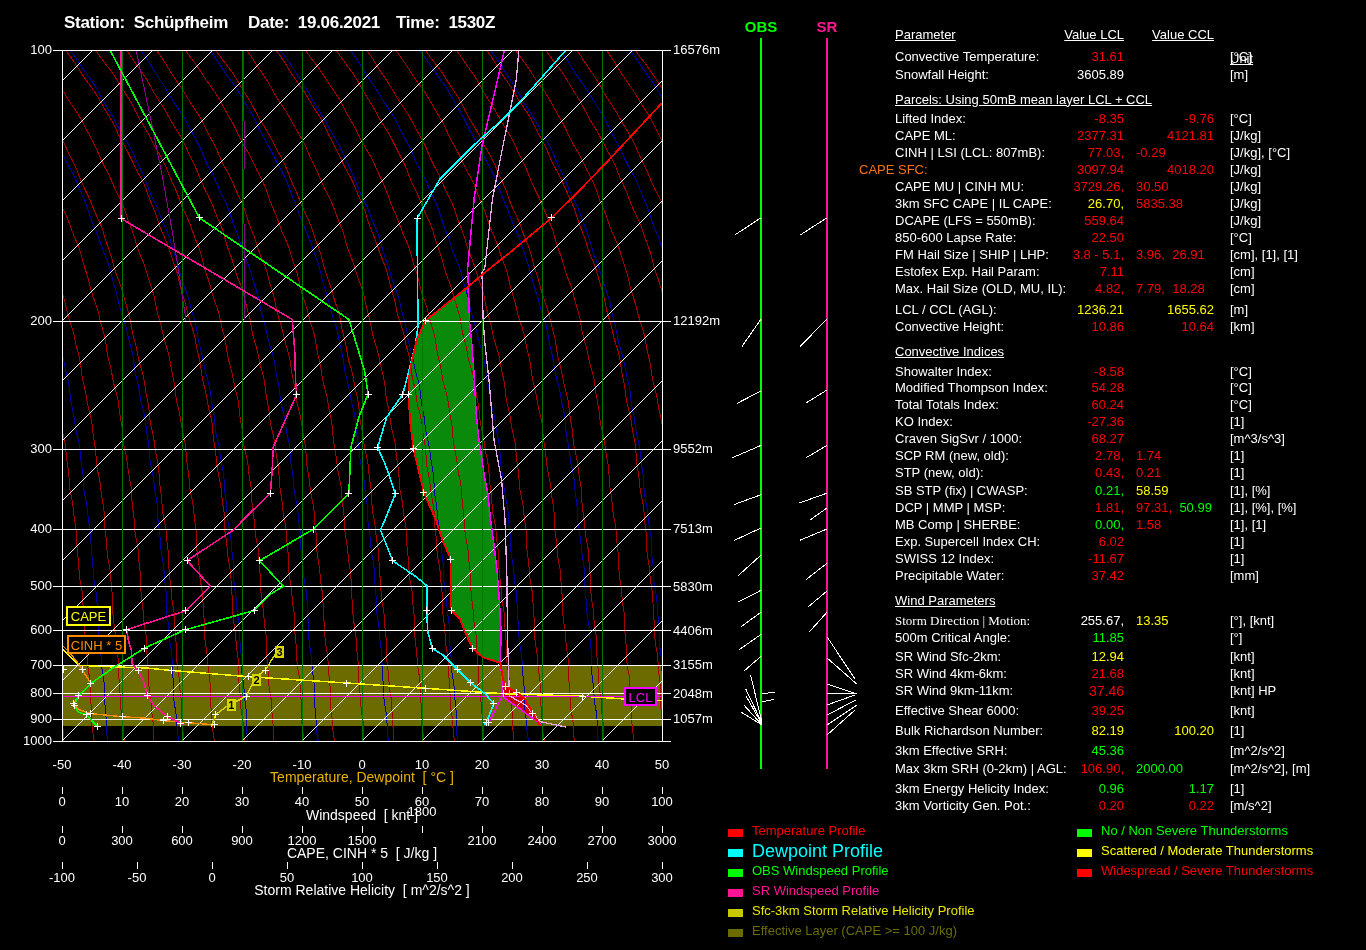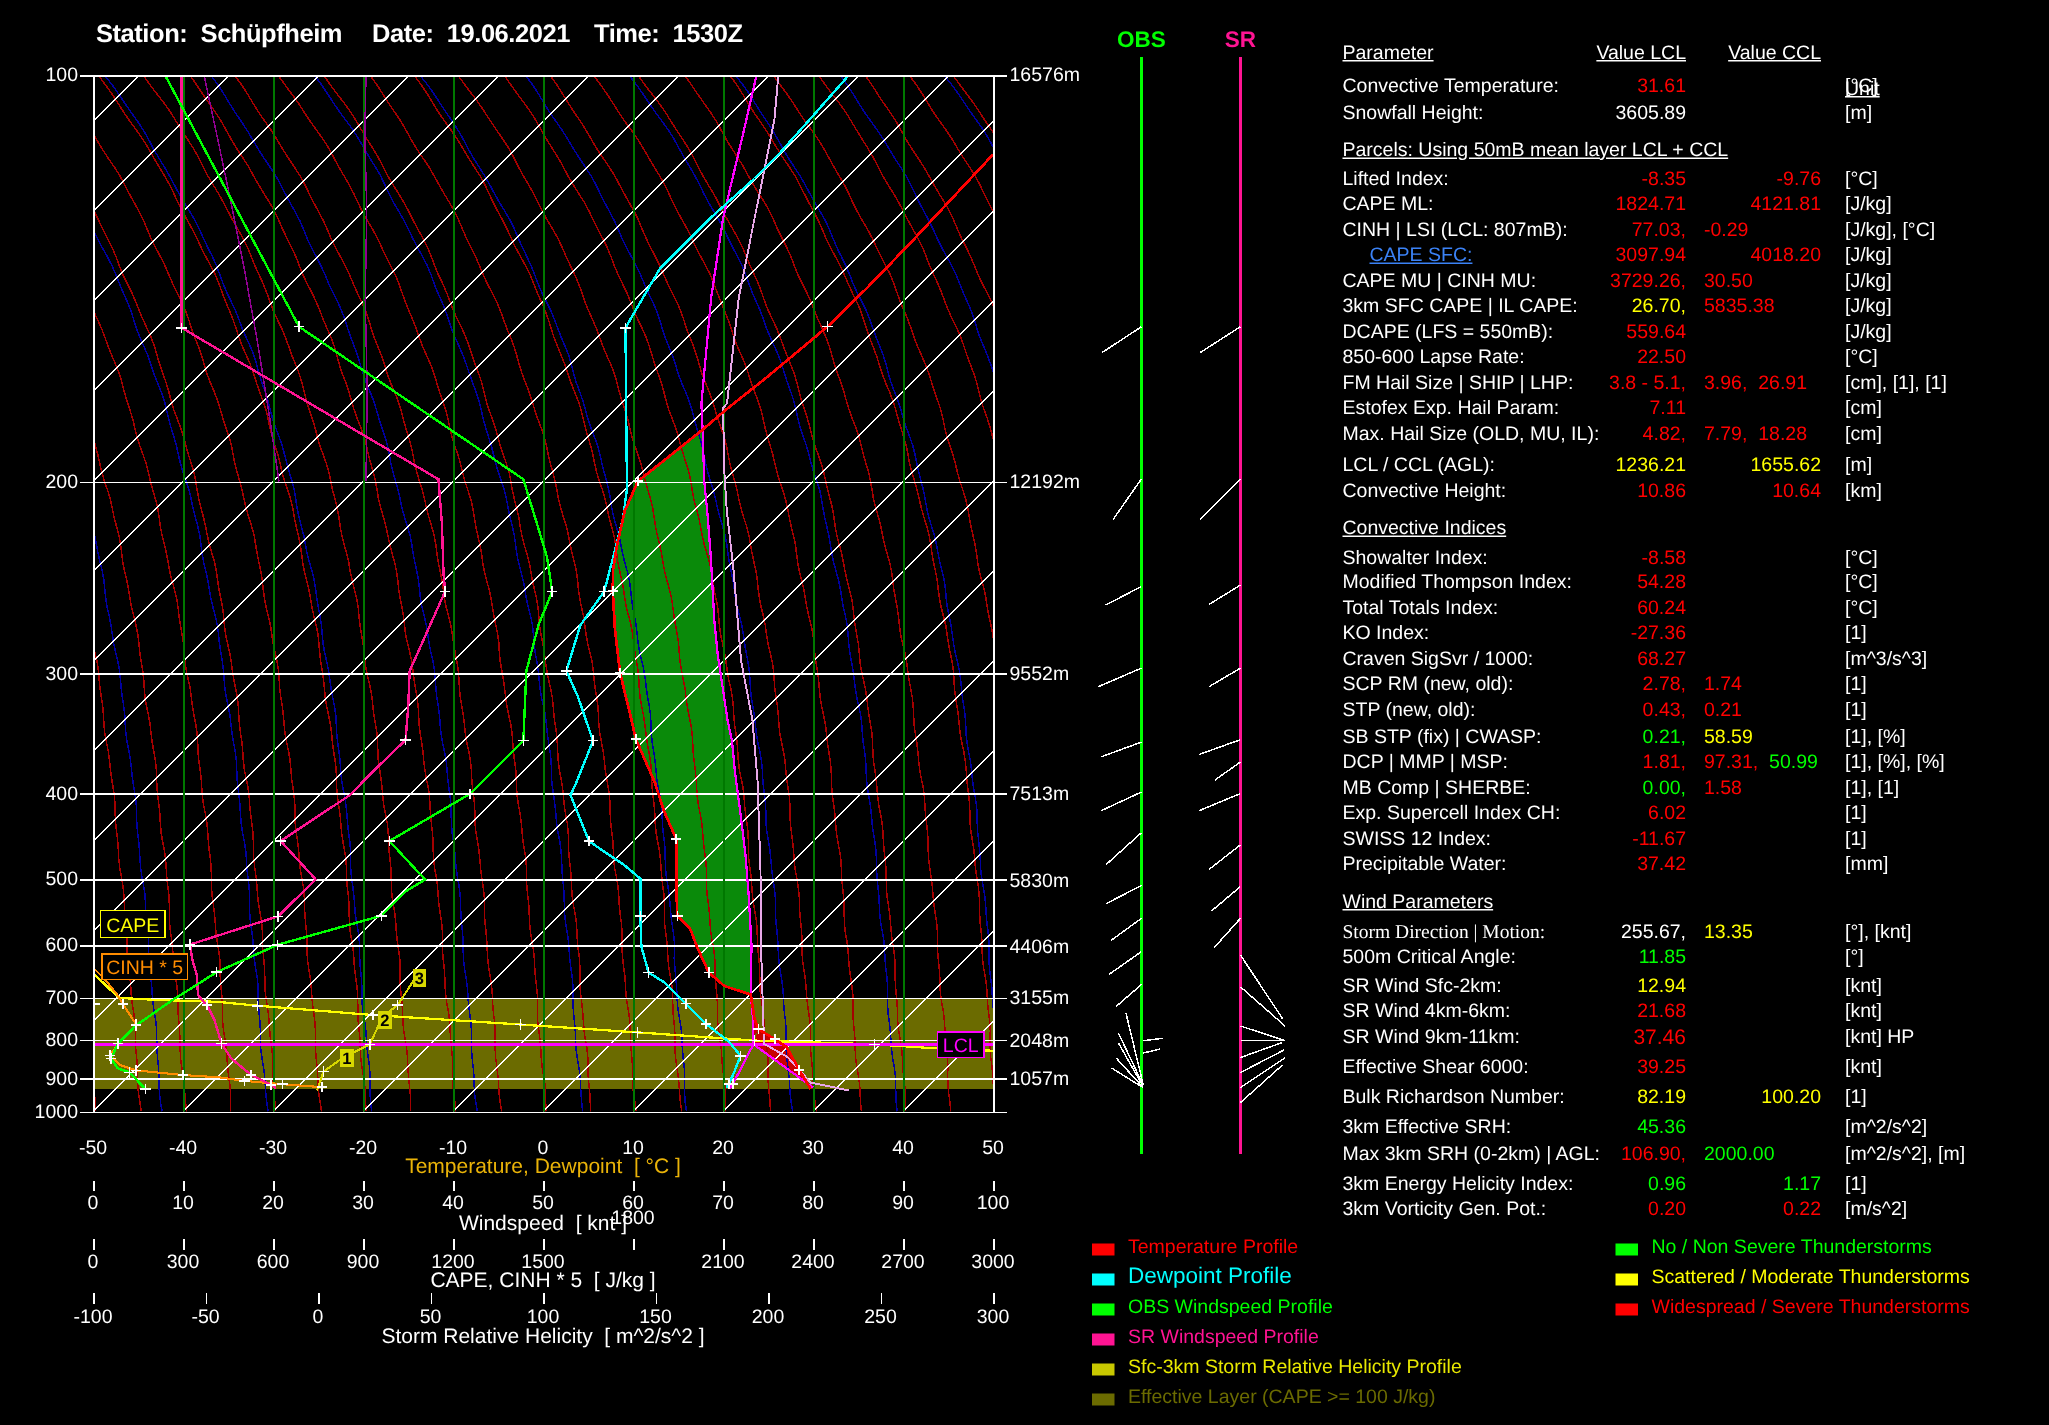"1824.71" div { text: 1824.71 -> 2377.31 }
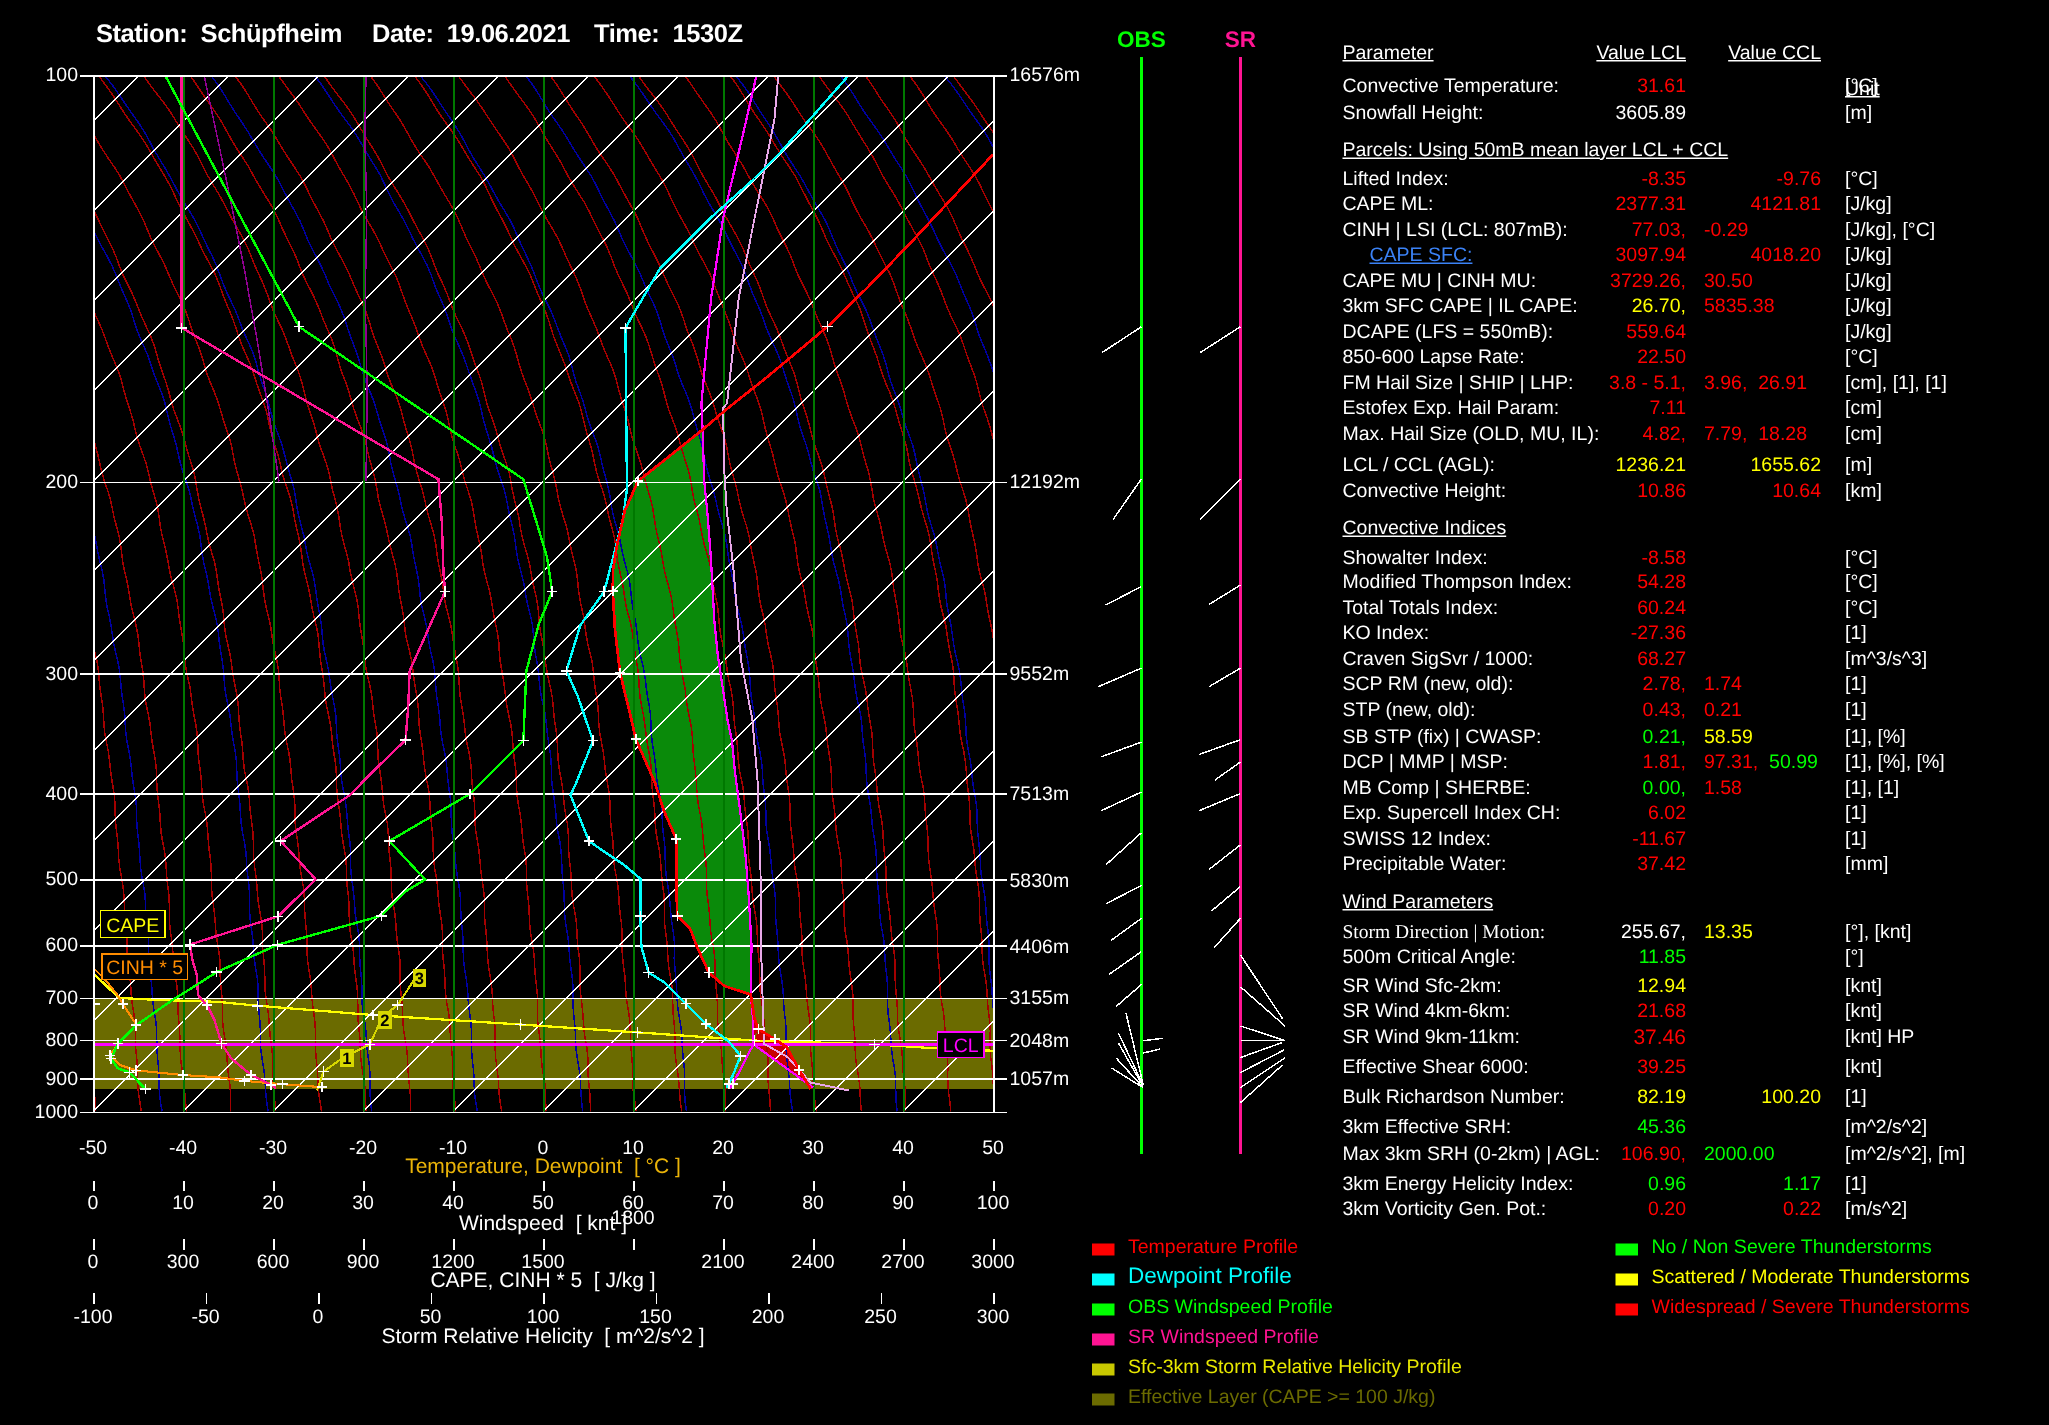"CAPE SFC:" div { color: #3b82f6 -> #f97316; left: 913px -> 859px; text-decoration: underline -> none }
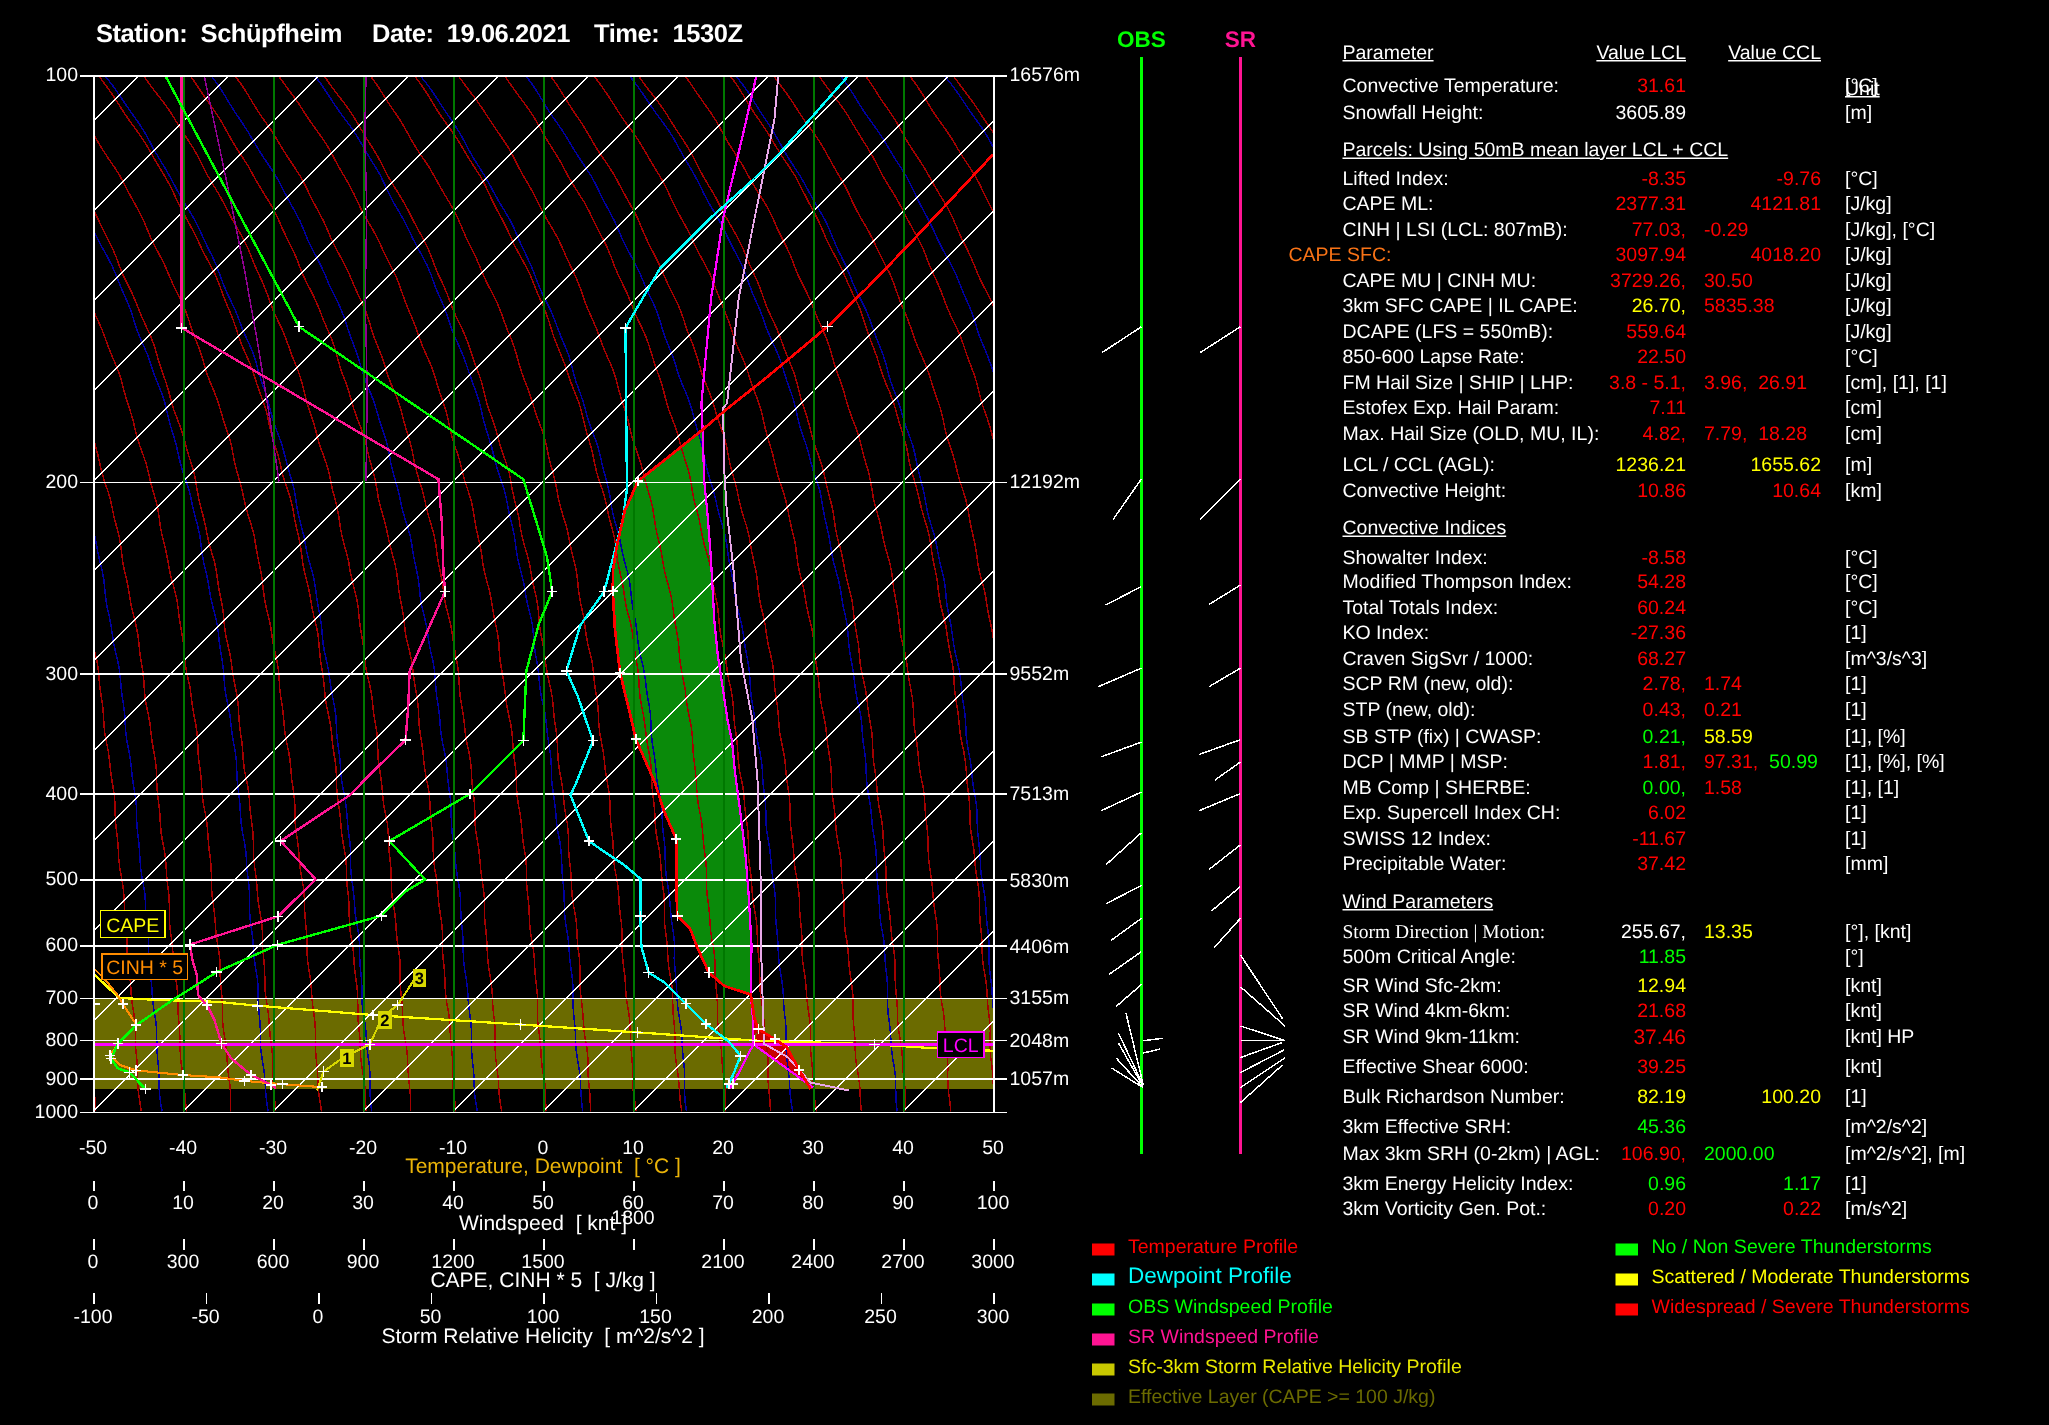"Dewpoint Profile" div { font-size: 15px -> 18px }
